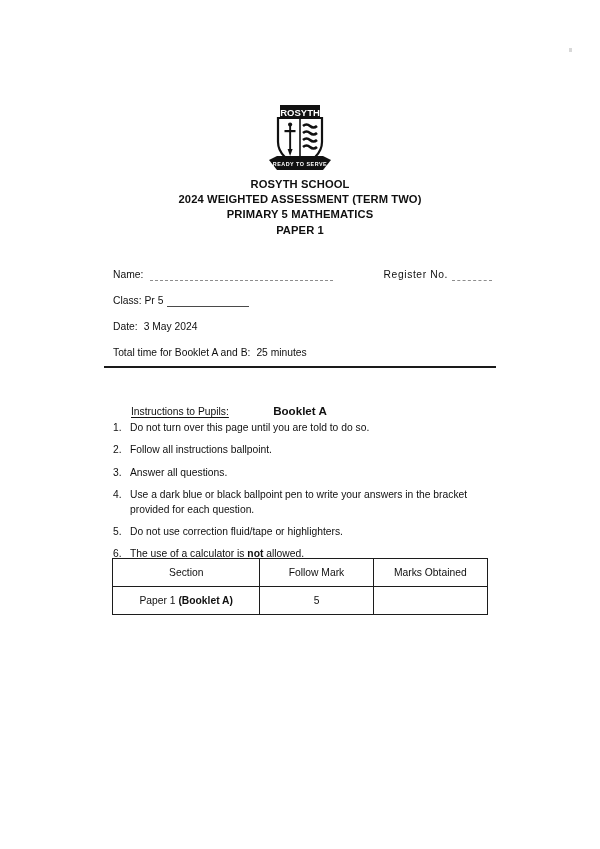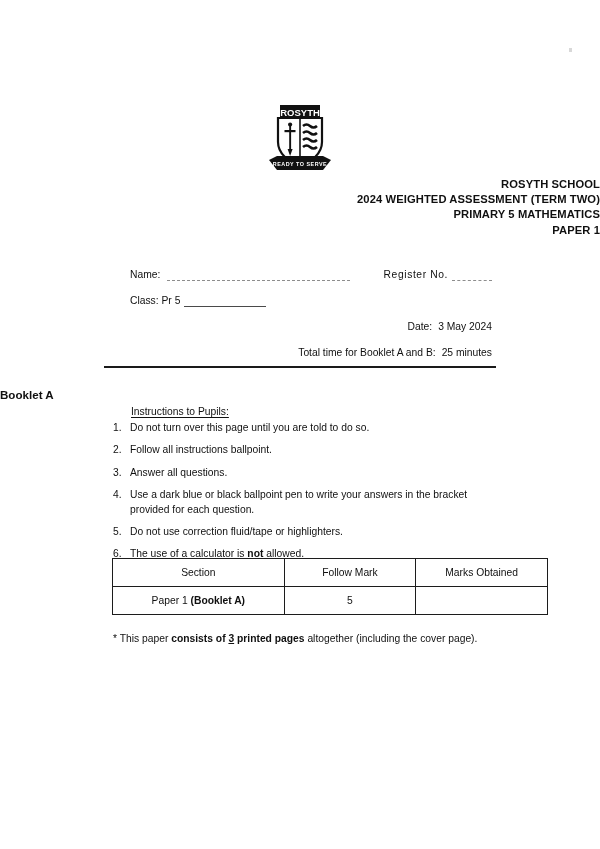"ROSYTH SCHOOL" .titles { text-align: right -> center }
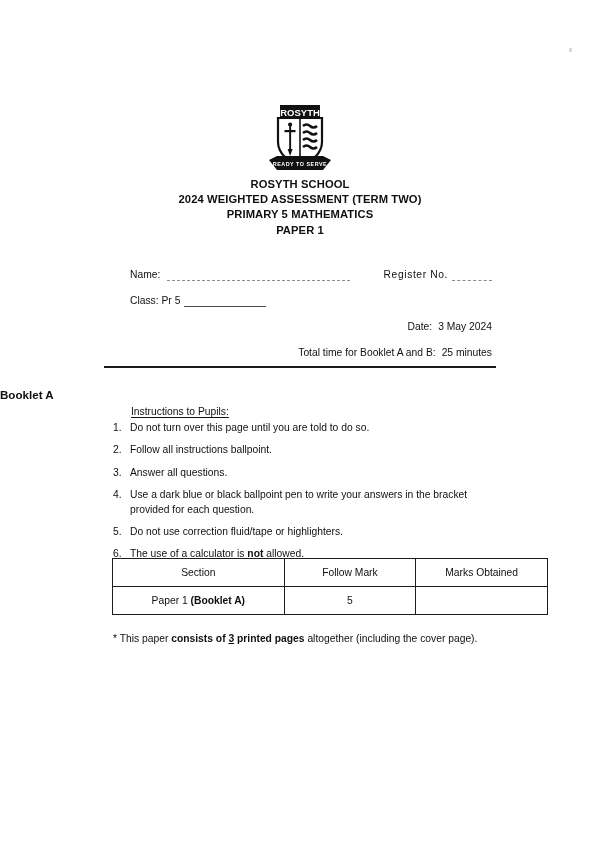"Name:" .field-row { margin-left: 17px -> none }
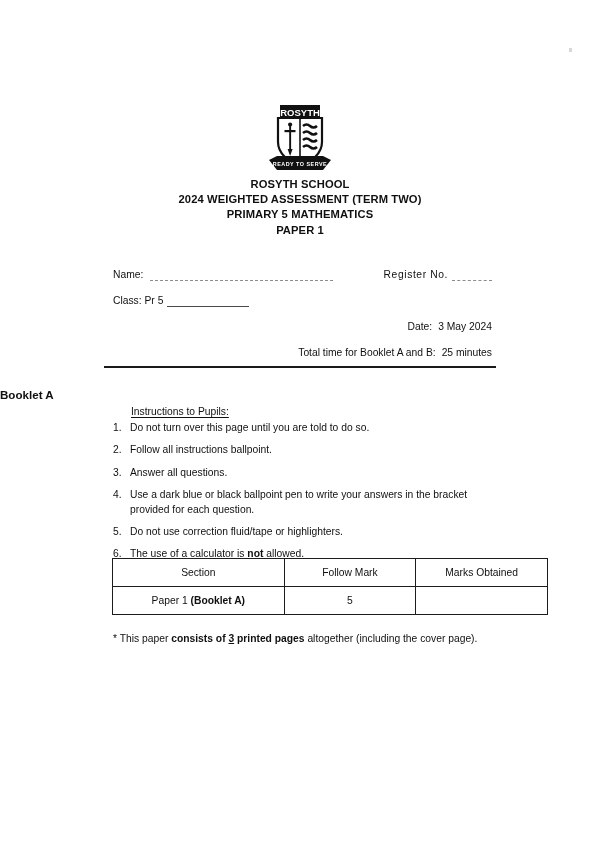"Date: 3 May 2024" .plain-row { text-align: right -> none }
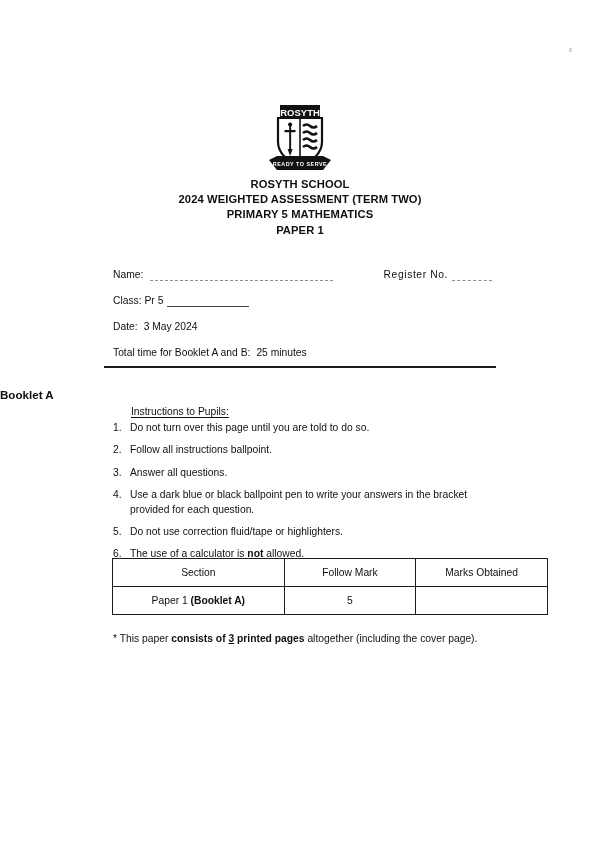"Booklet A" .booklet-title { text-align: left -> center; top: 388px -> 404px }
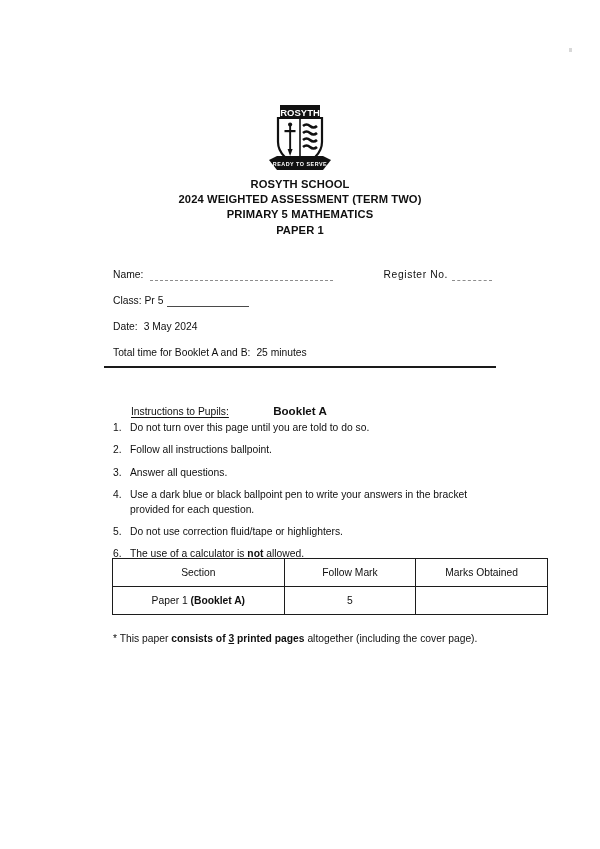"Section" .marks-table { width: 436px -> 376px }
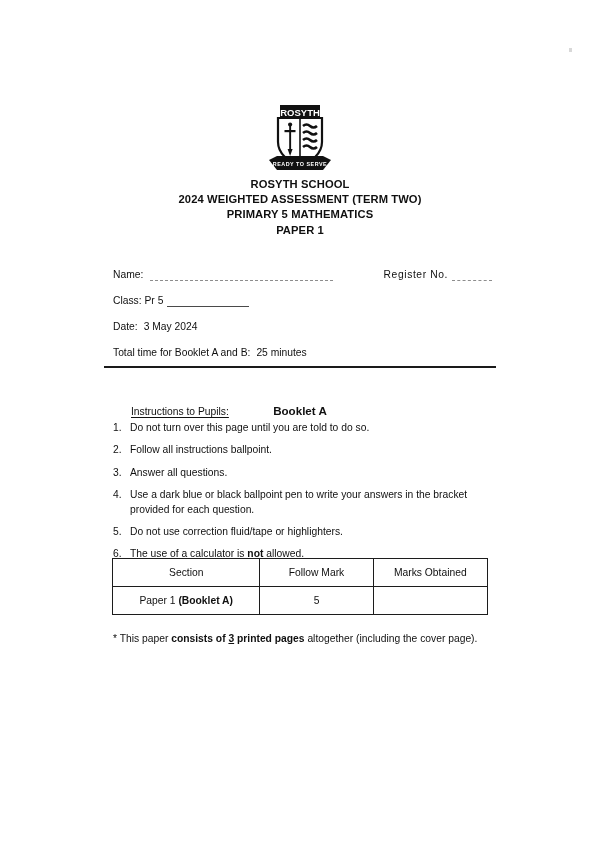"* This paper consists of" div.footnote { html: <div><span>* This paper </span><b>consists of </b><b><u>3</u></b><b> printed pages</b><span> altogether (including the cover page).</span></div> -> none }
